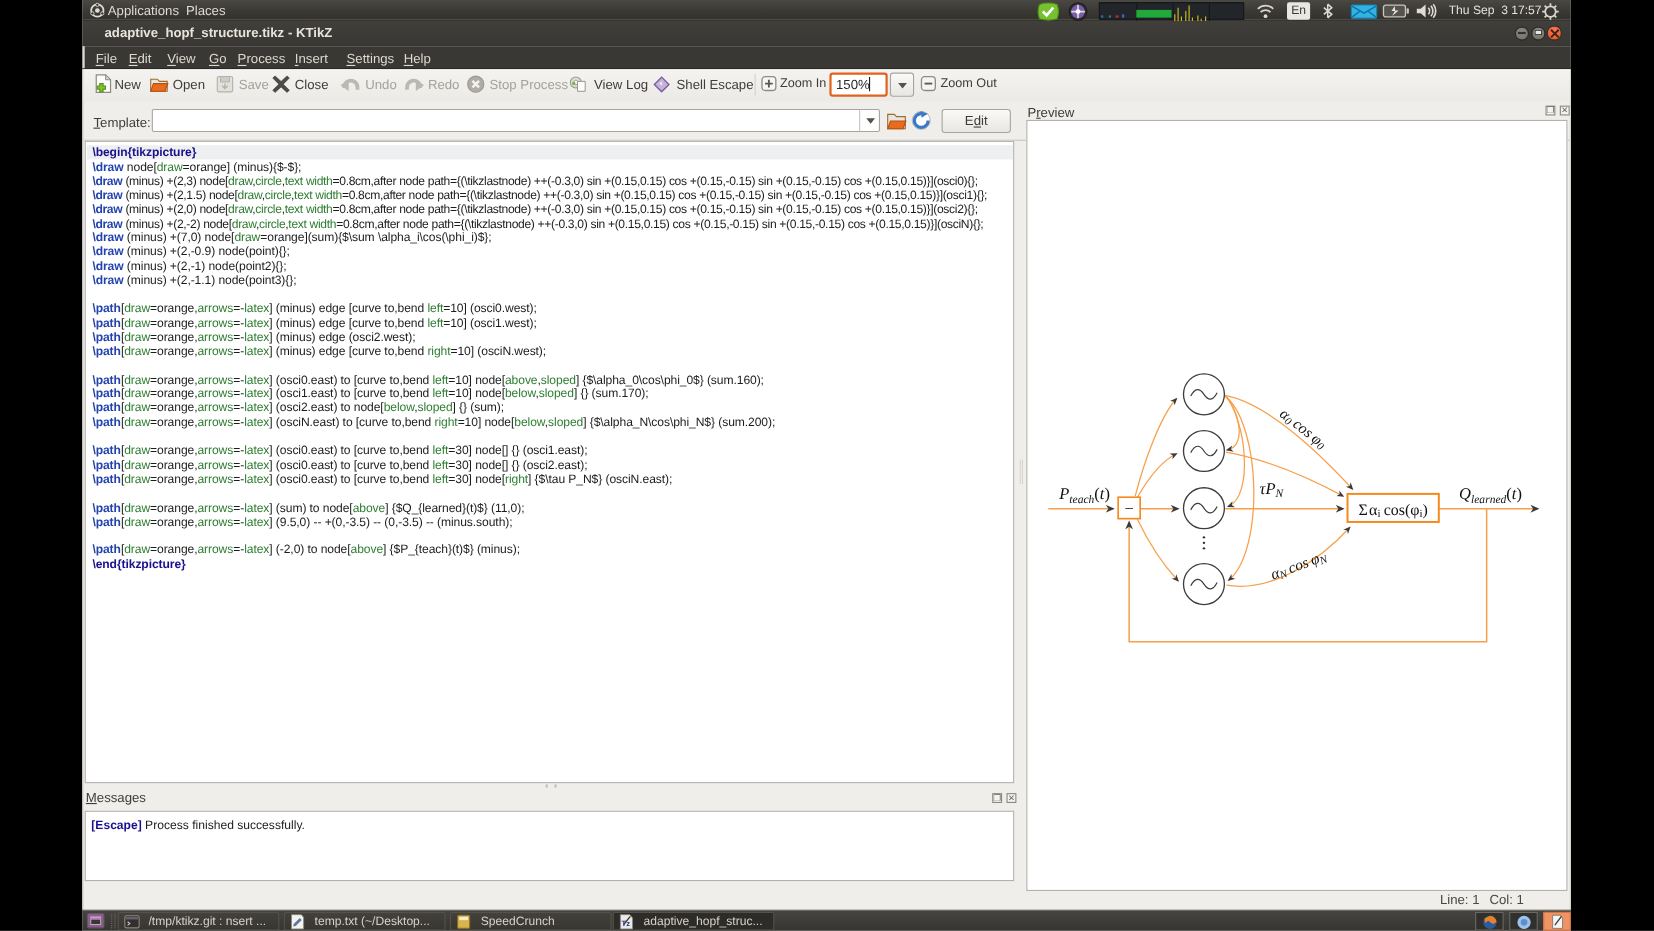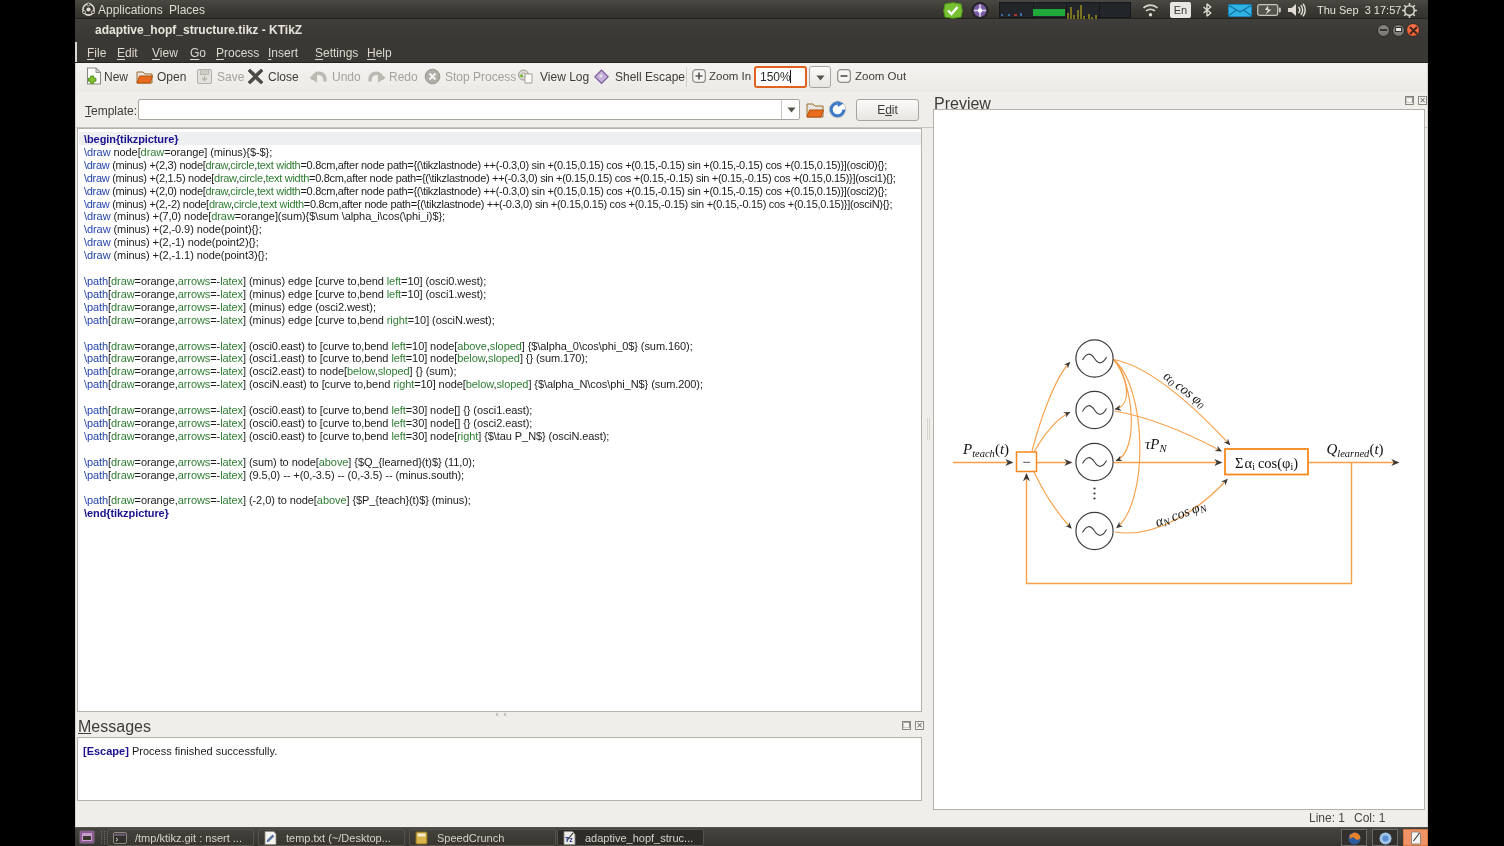"Preview" .docktitle { font-size: 16px -> 12px }
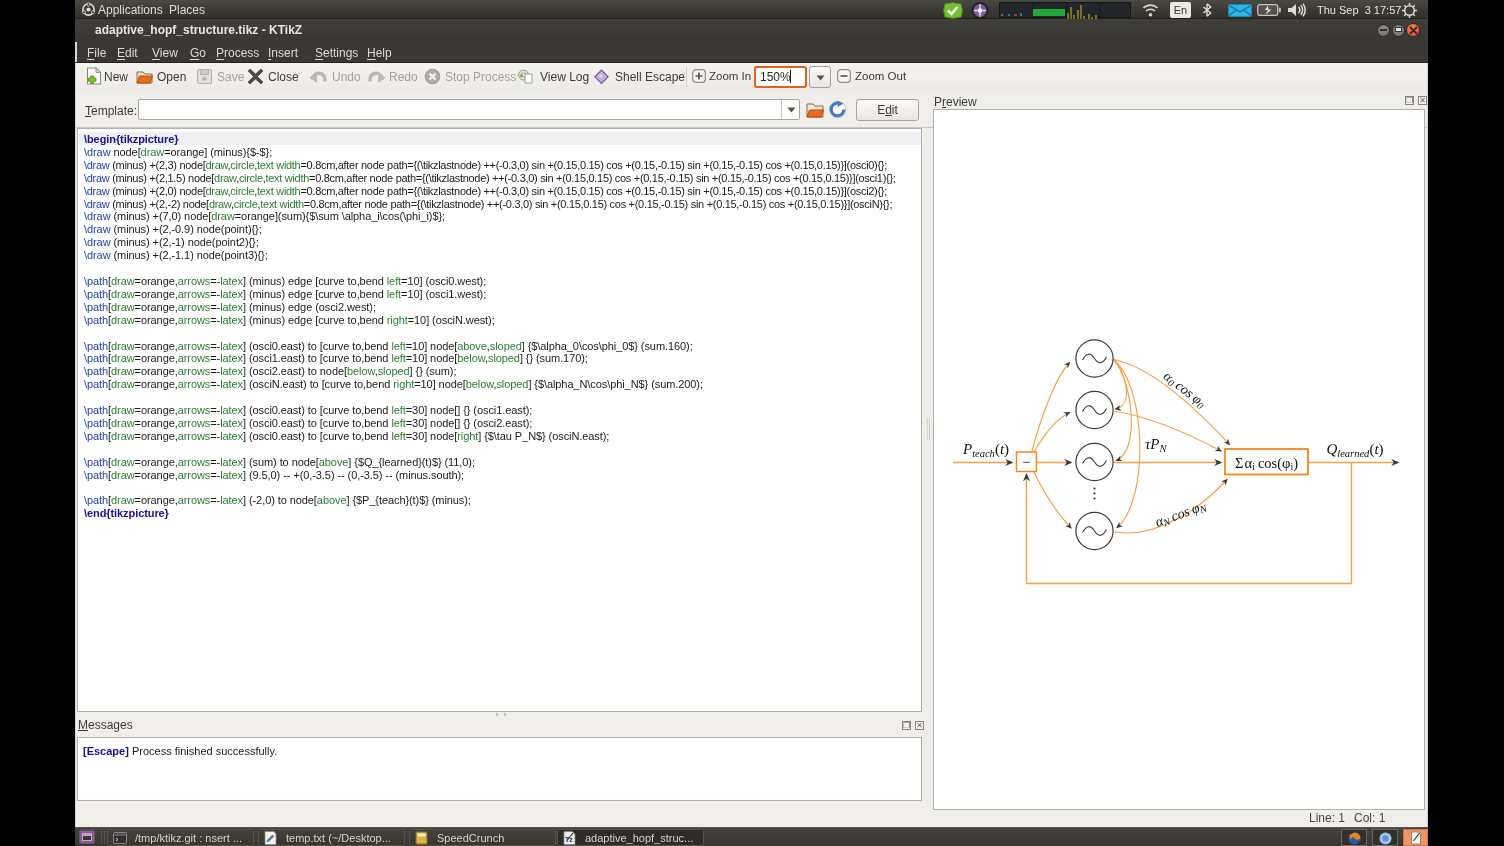"\draw" #code .c { font-weight: normal -> bold }
